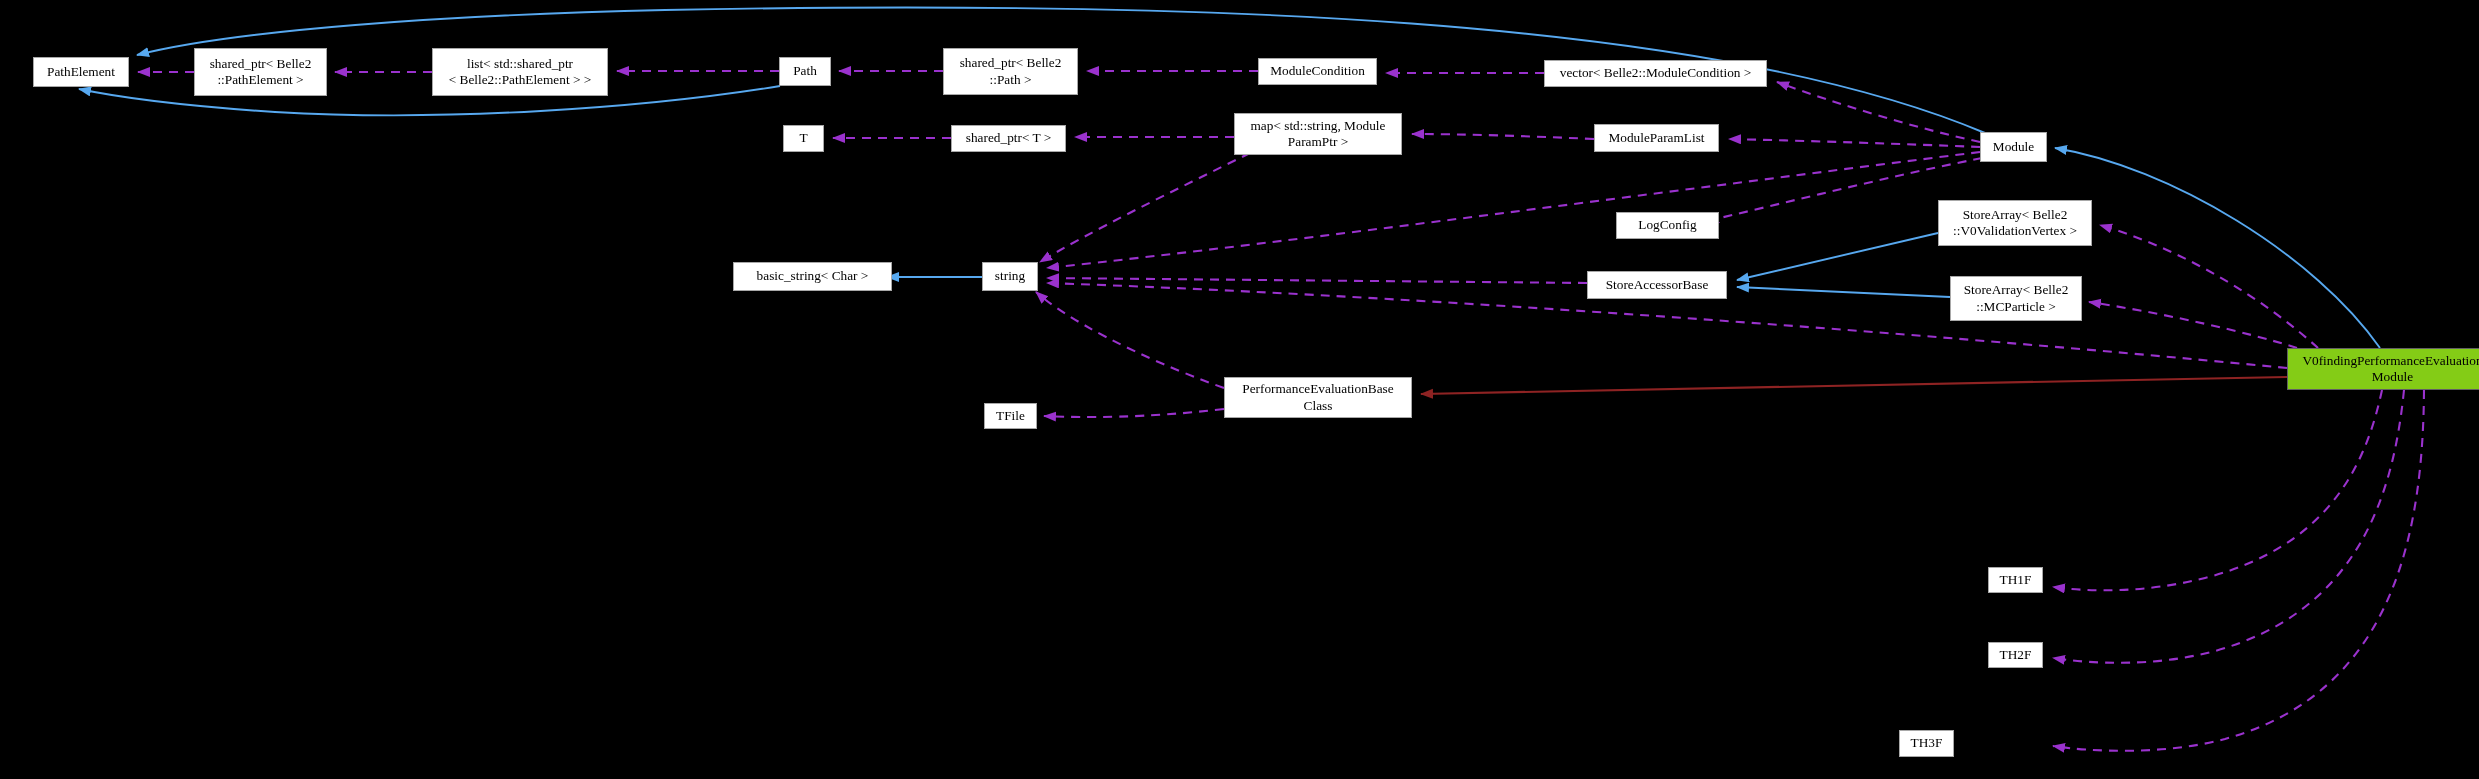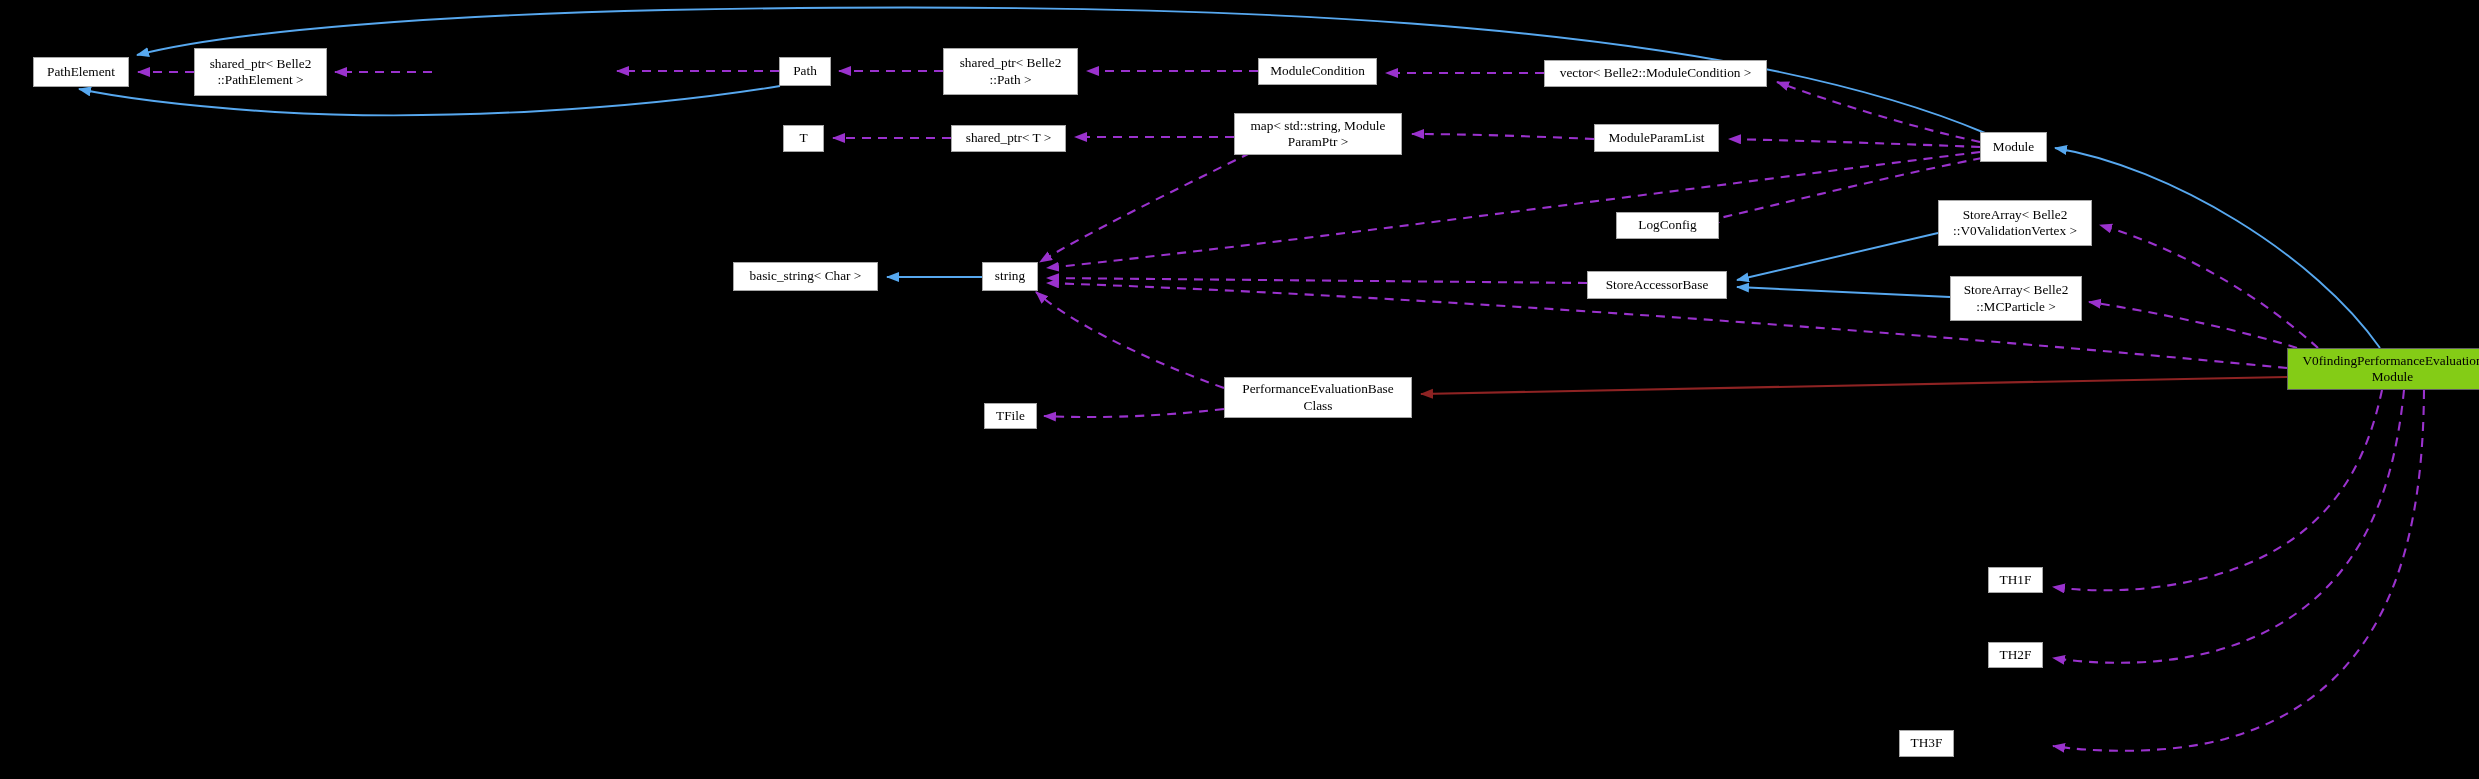"list< std::shared_ptr" div.node { html: none -> <div> <span>list&lt; std::shared_ptr &lt; Belle2::PathElement &gt; &gt;</span> </div> }
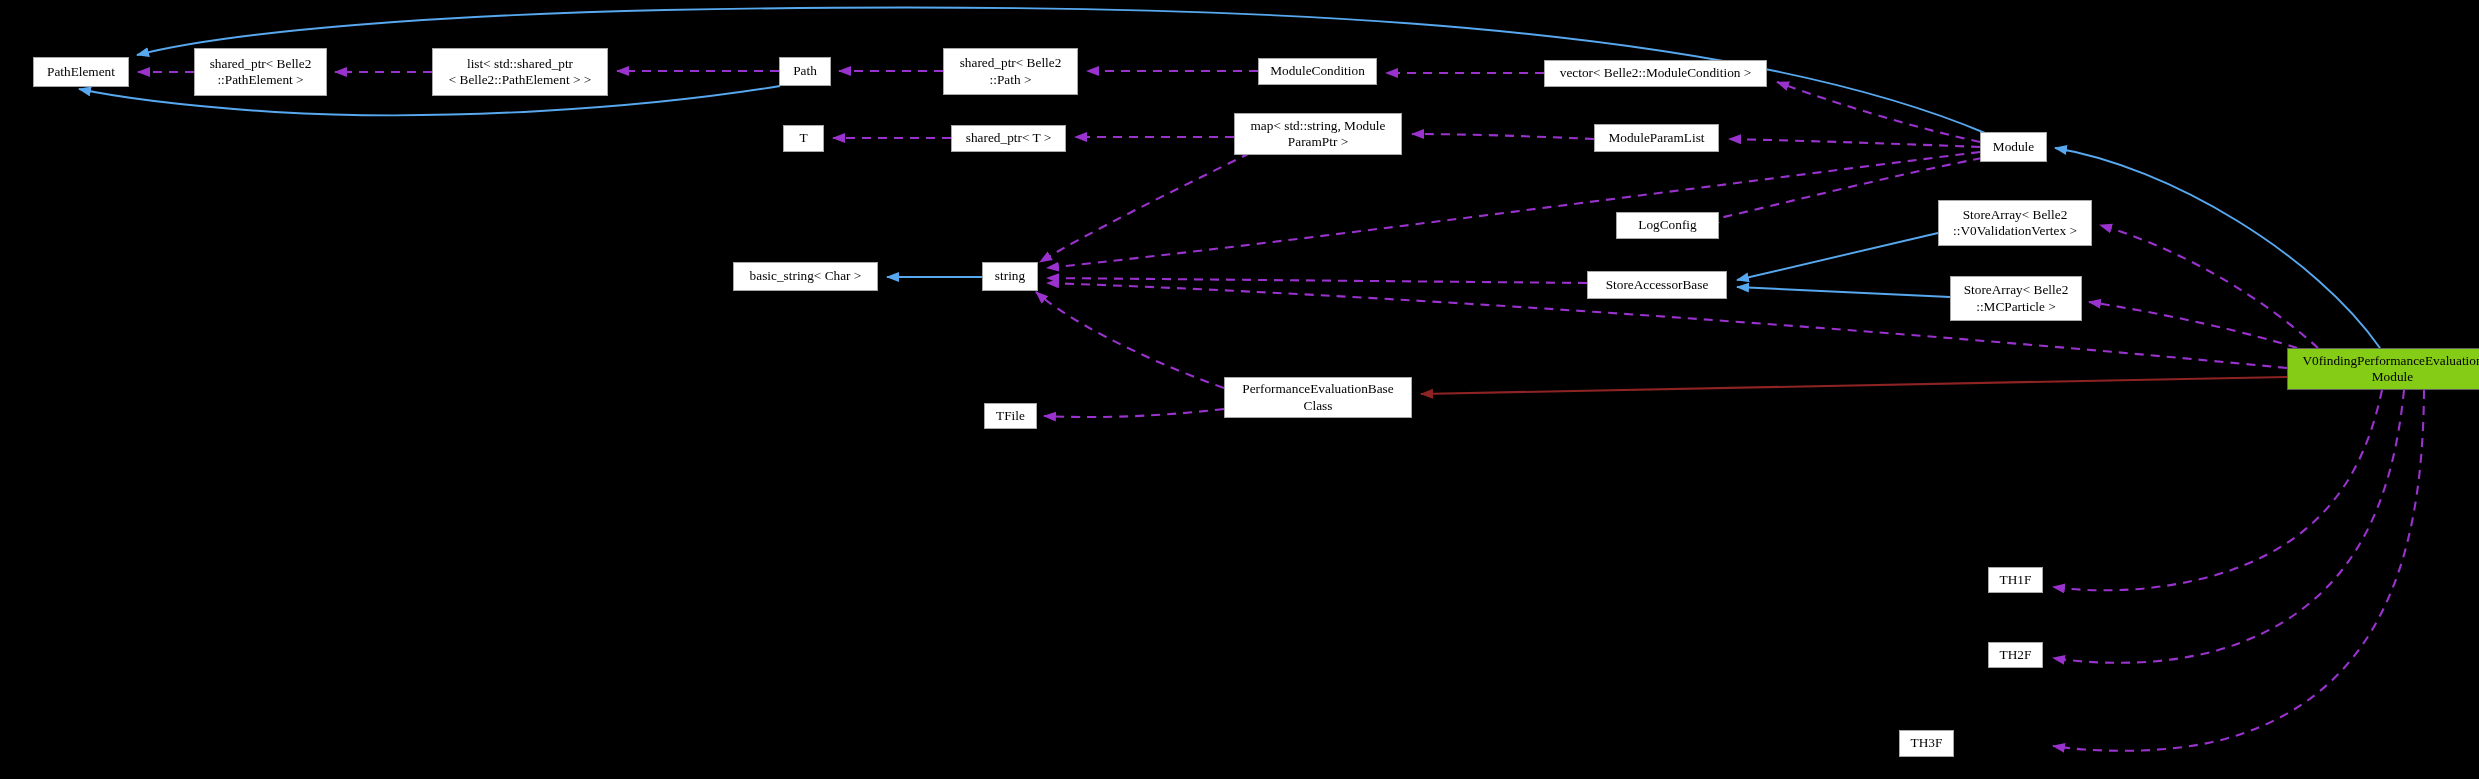"basic_string< Char >" div.node { width: 145px -> 159px }
